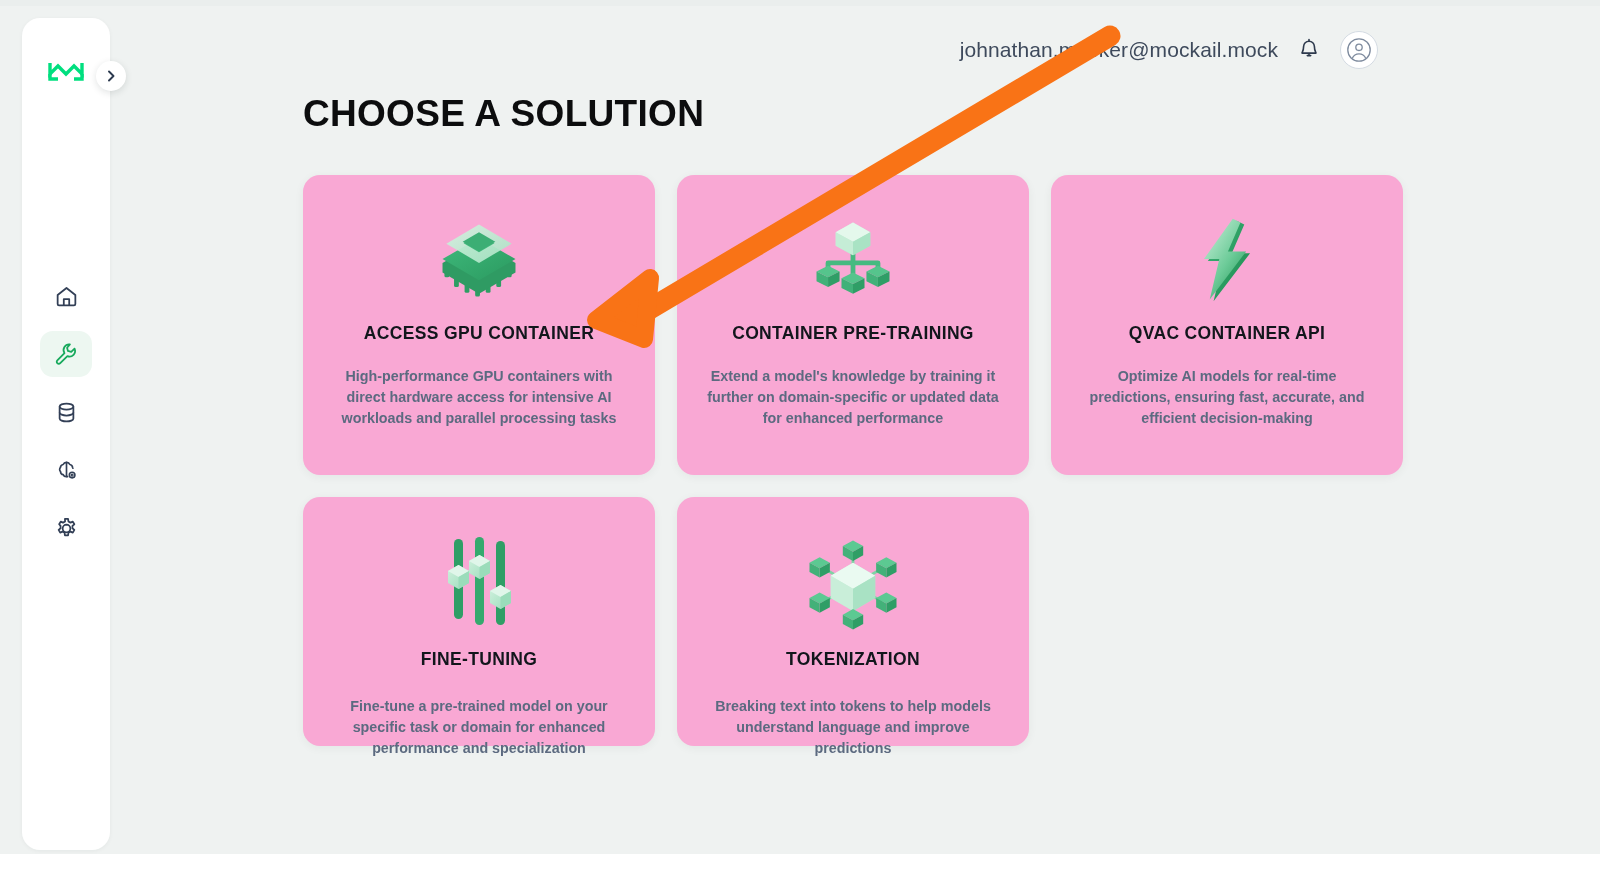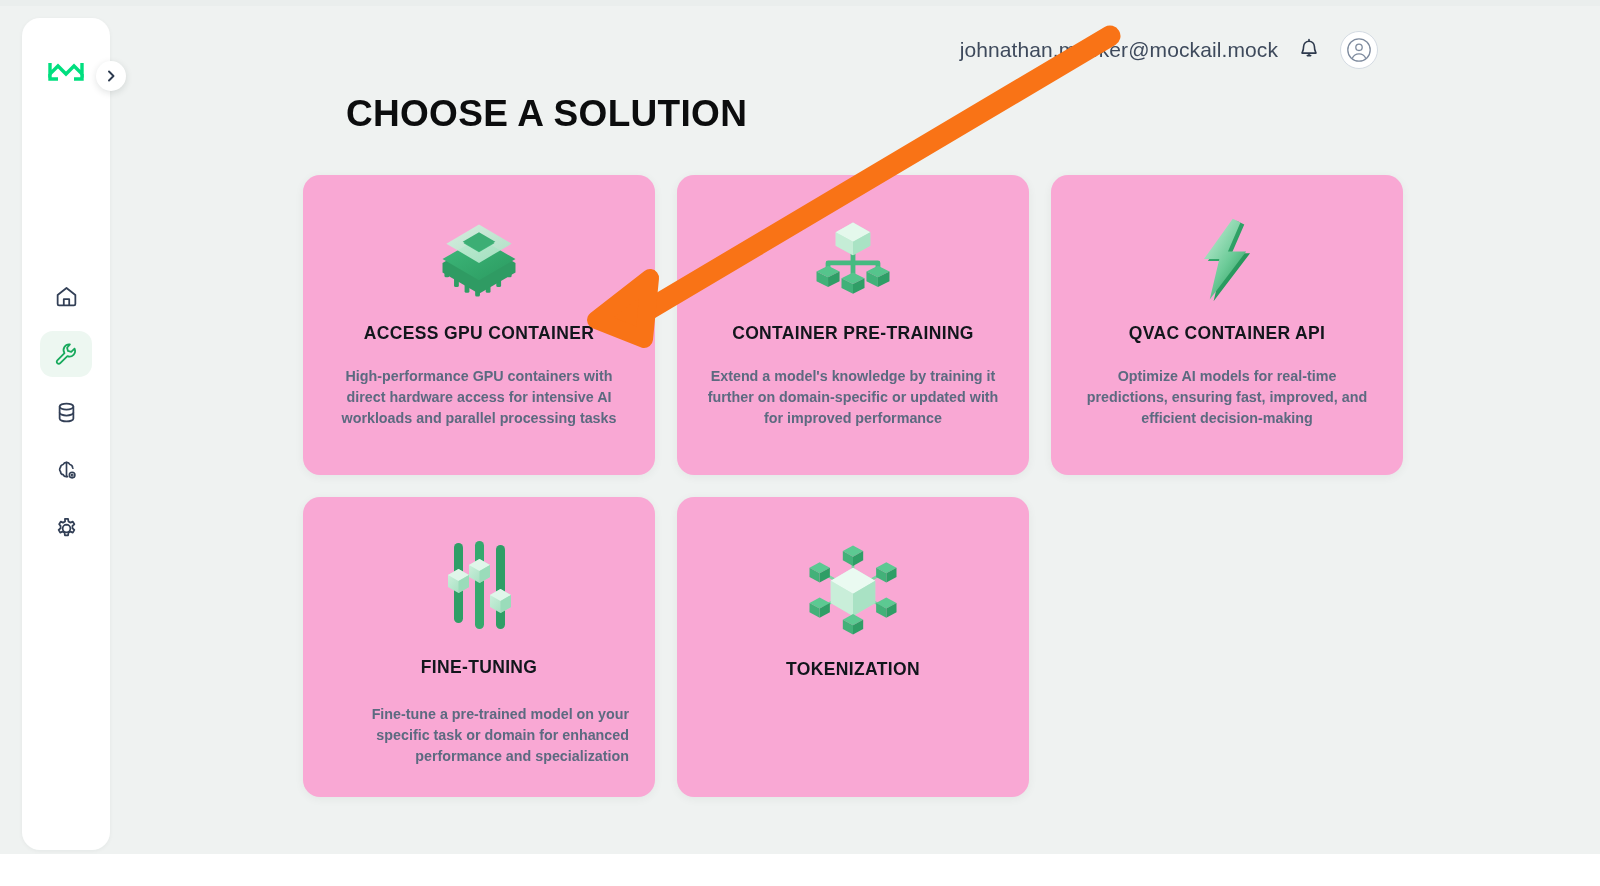"CHOOSE A SOLUTION" .page-title { margin-left: 43px -> none }
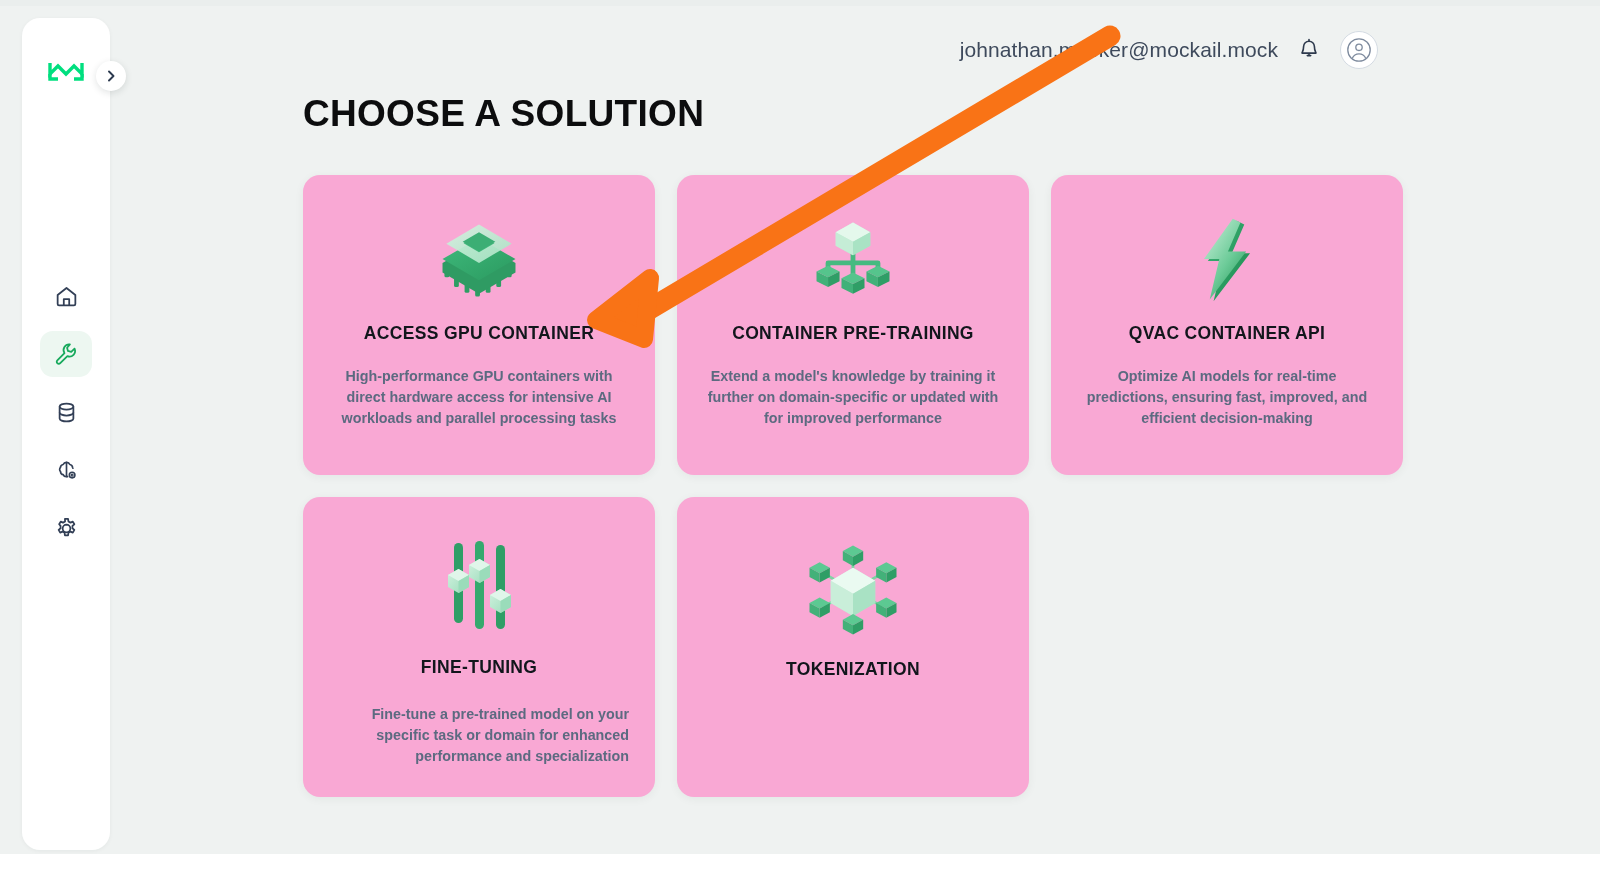"Extend a model's knowledge by" div.card-desc { text: with for improved -> data for enhanced }
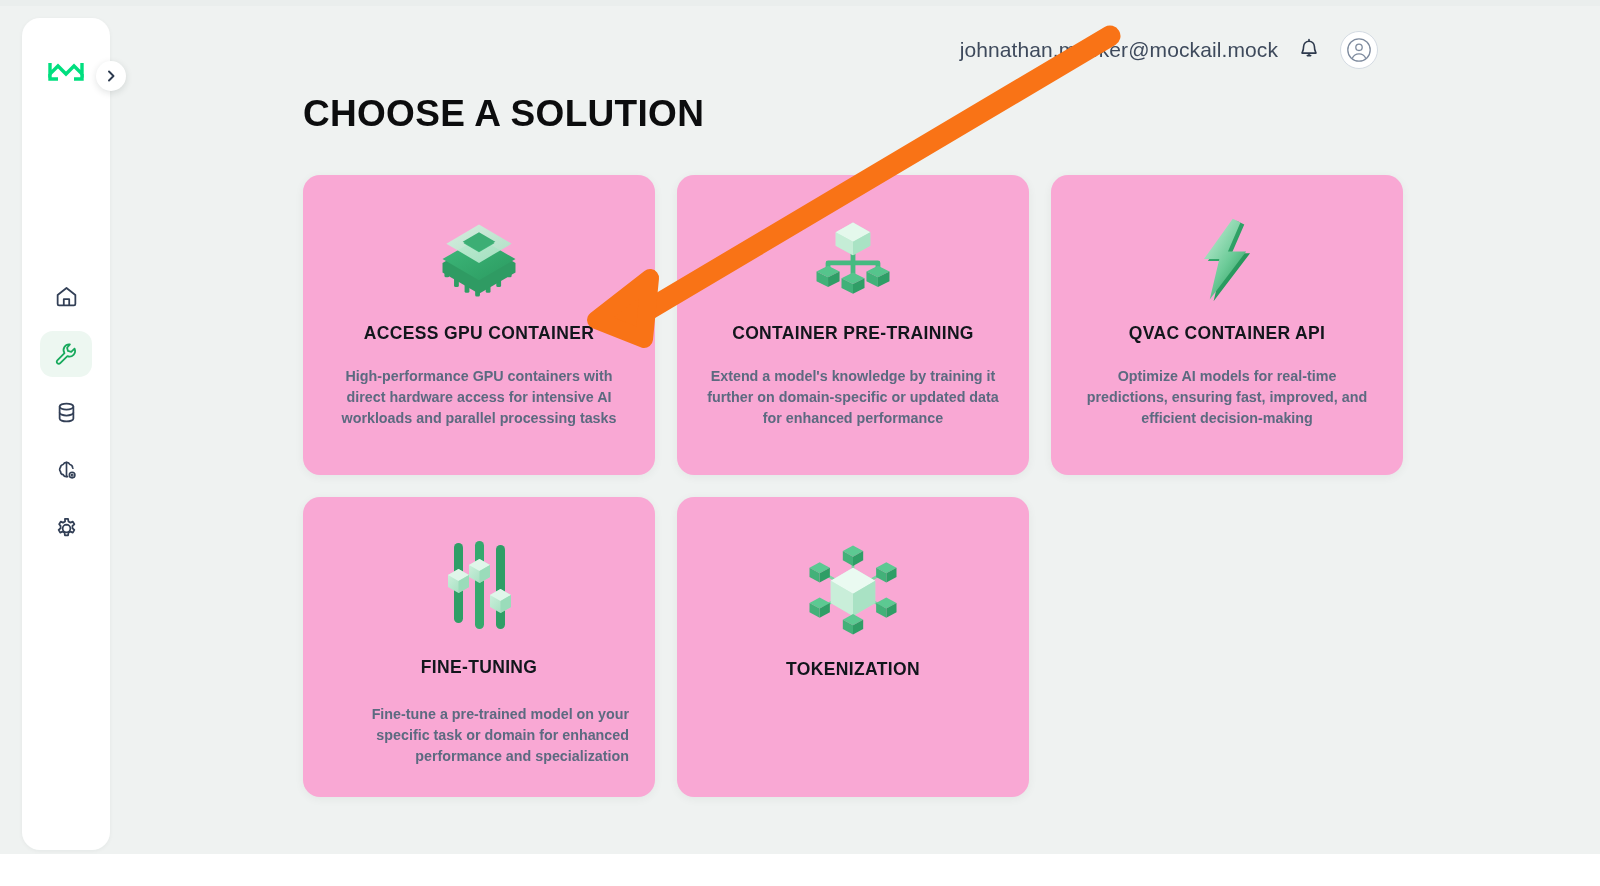"Optimize AI models for real-time" div.card-desc { text: improved -> accurate }
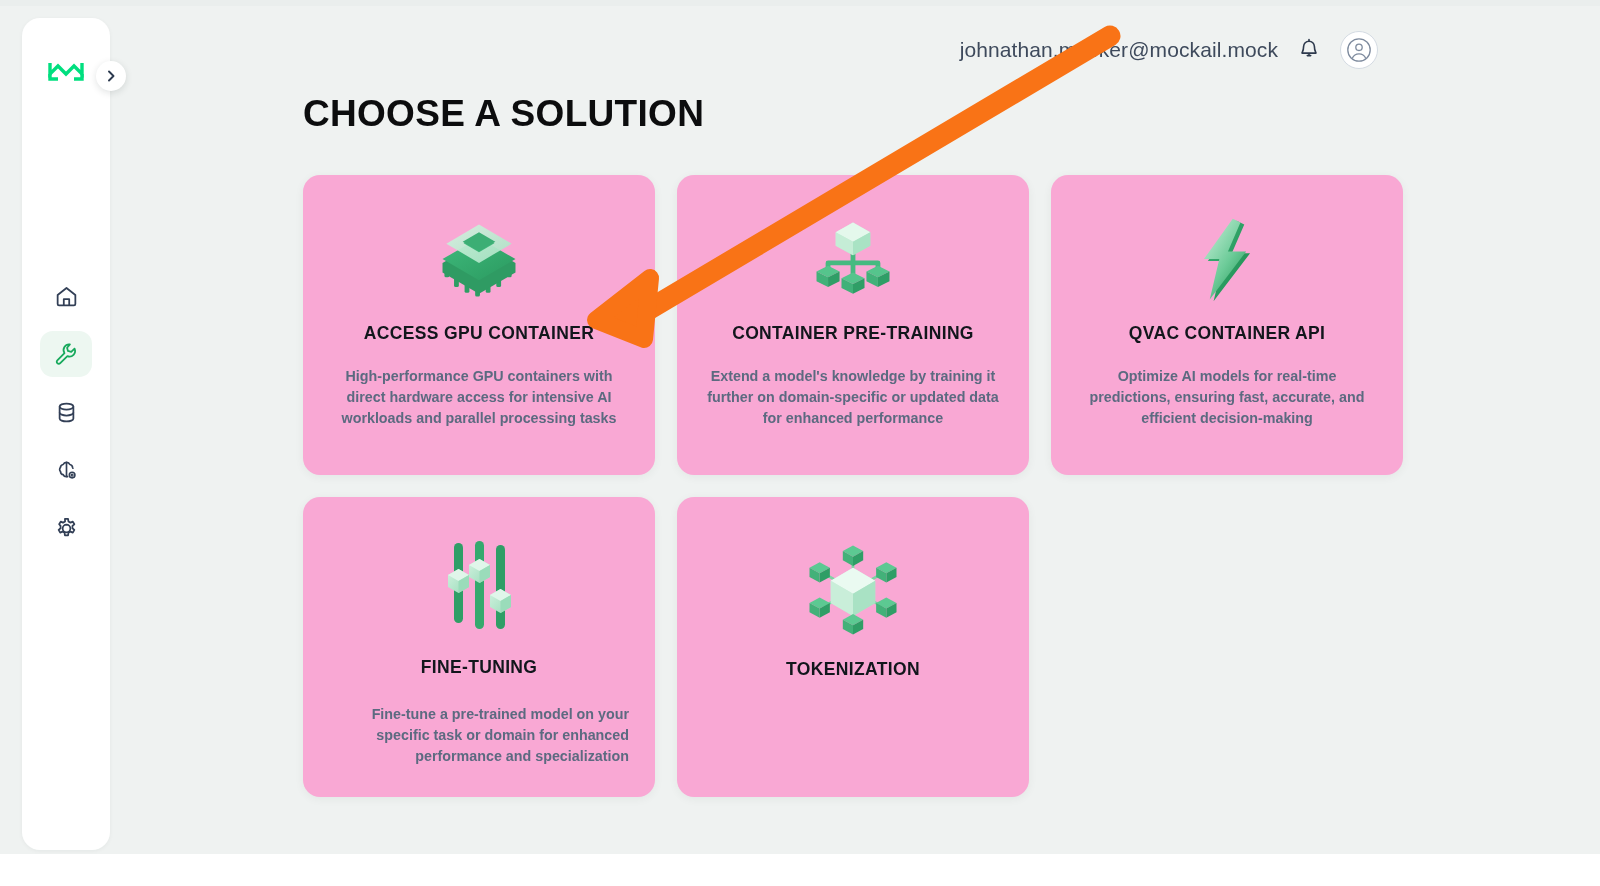"FINE-TUNING" .card-r2 { height: 300px -> 249px }
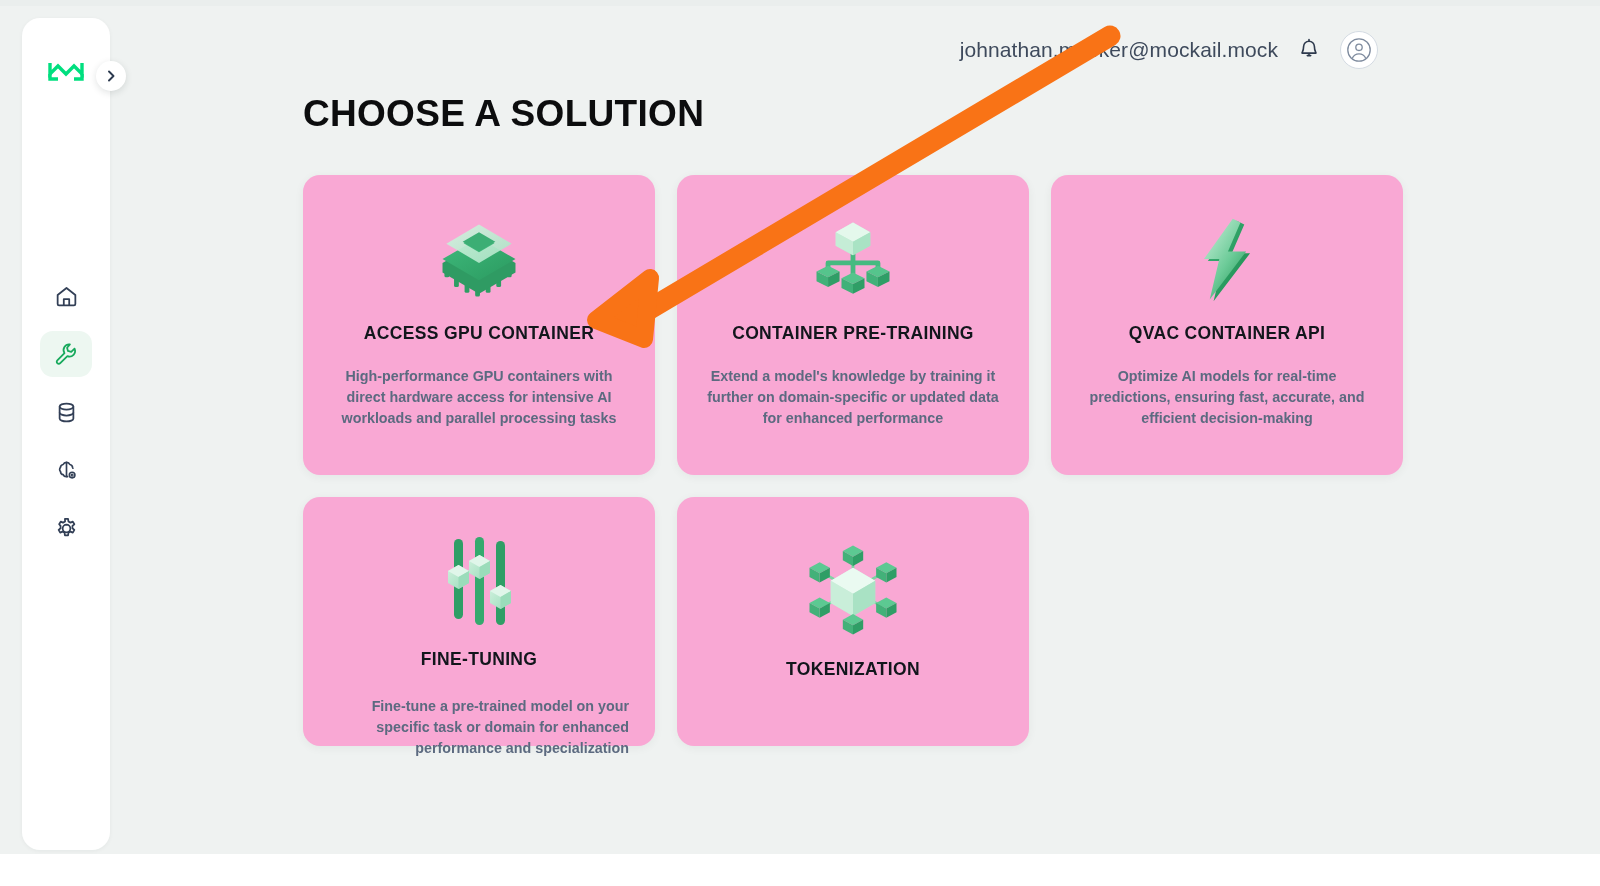"Fine-tune a pre-trained model on" .card-r2 .card-desc { text-align: right -> none }
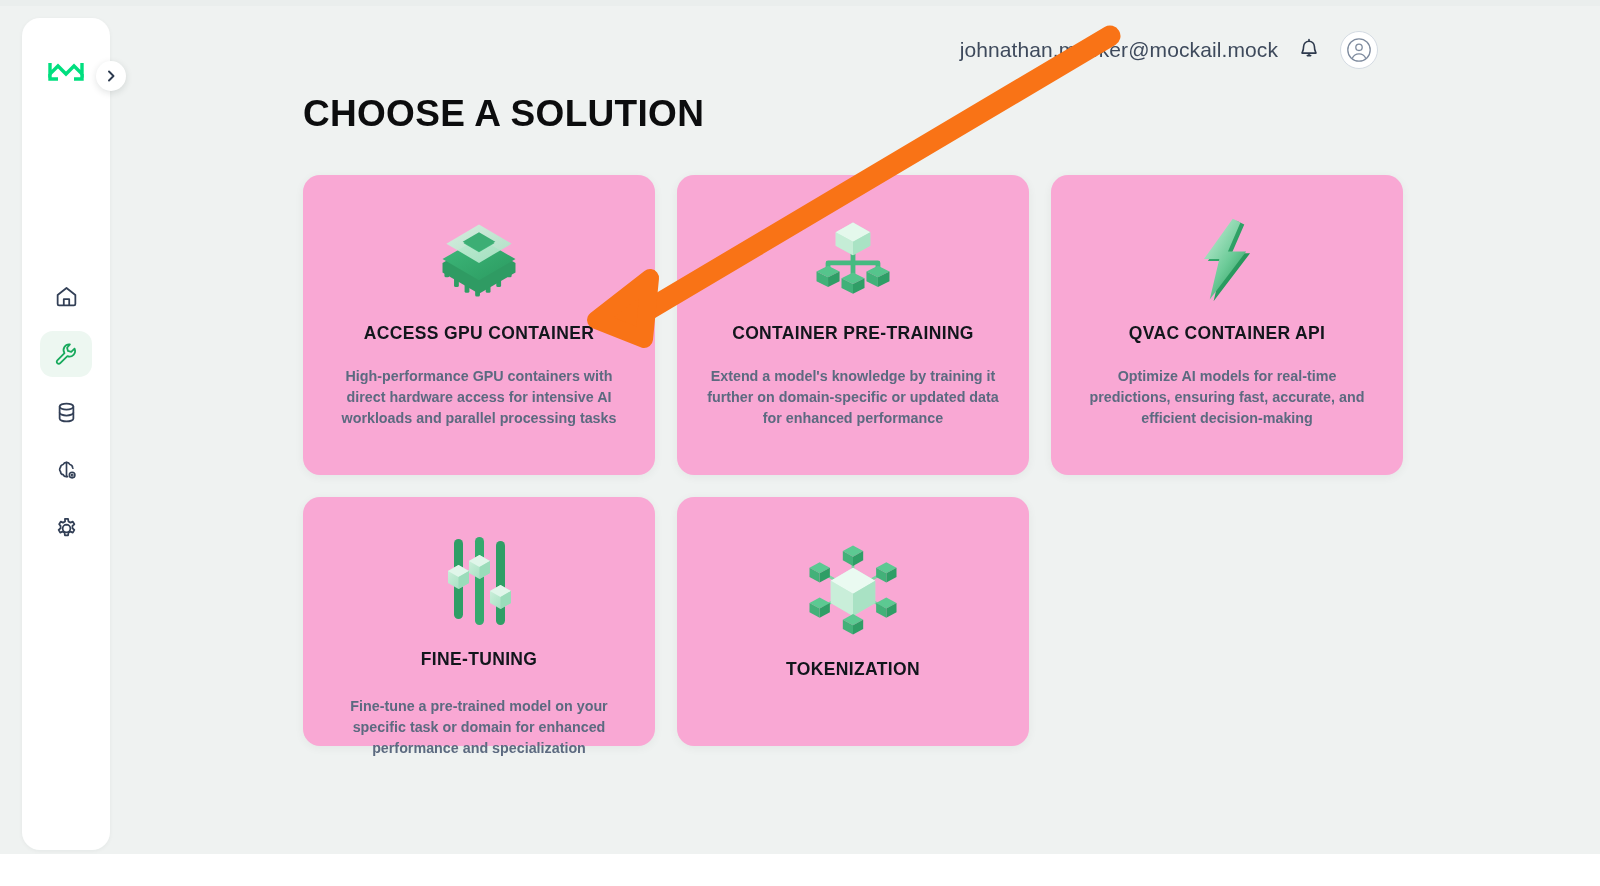"Breaking text into tokens to" div.card-desc { html: none -> <div>Breaking text into tokens to help models understand language and improve predictions</div> }
